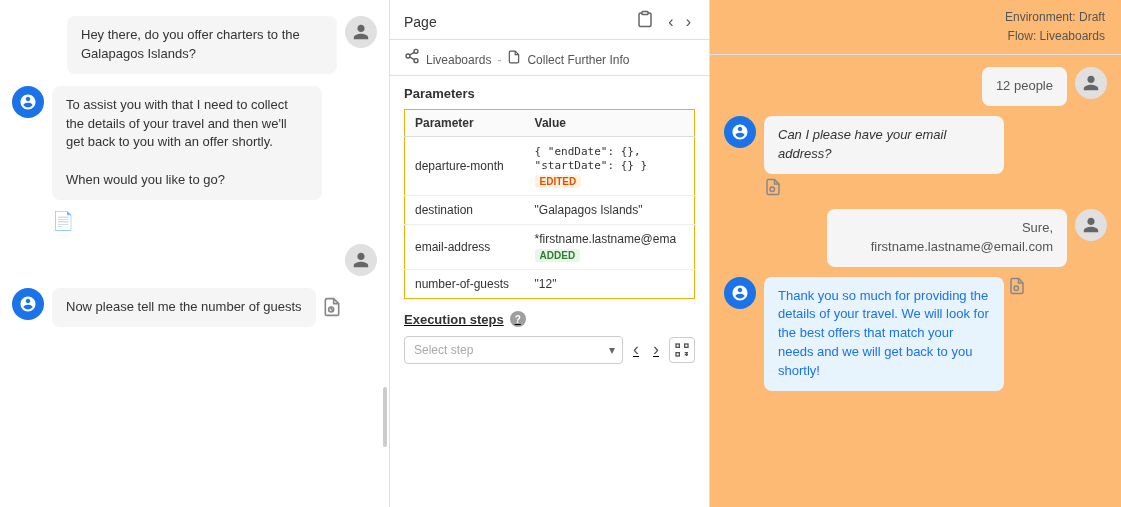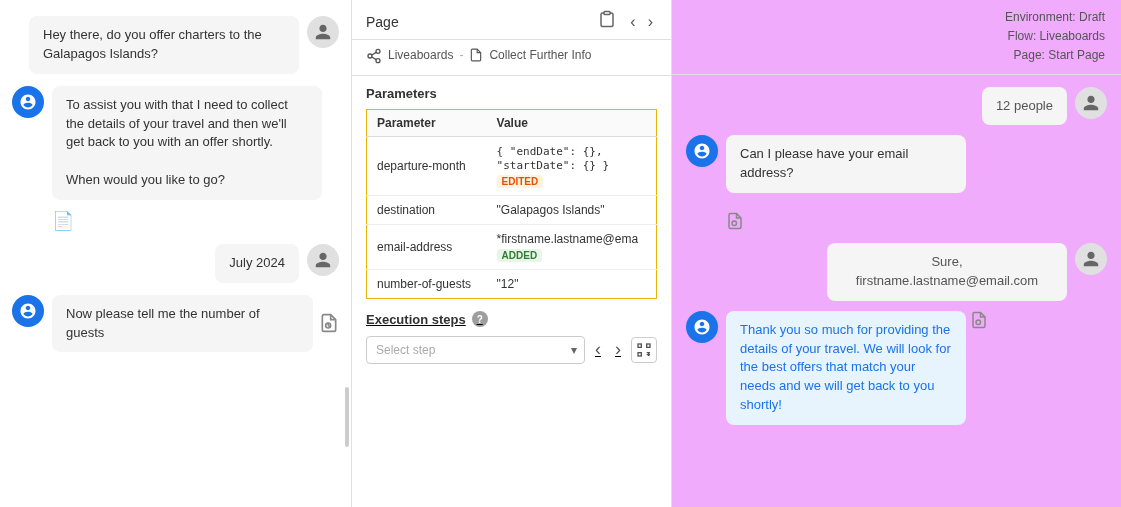"Environment: Draft" .right-panel { background: #f0abfc -> #fdba74 }
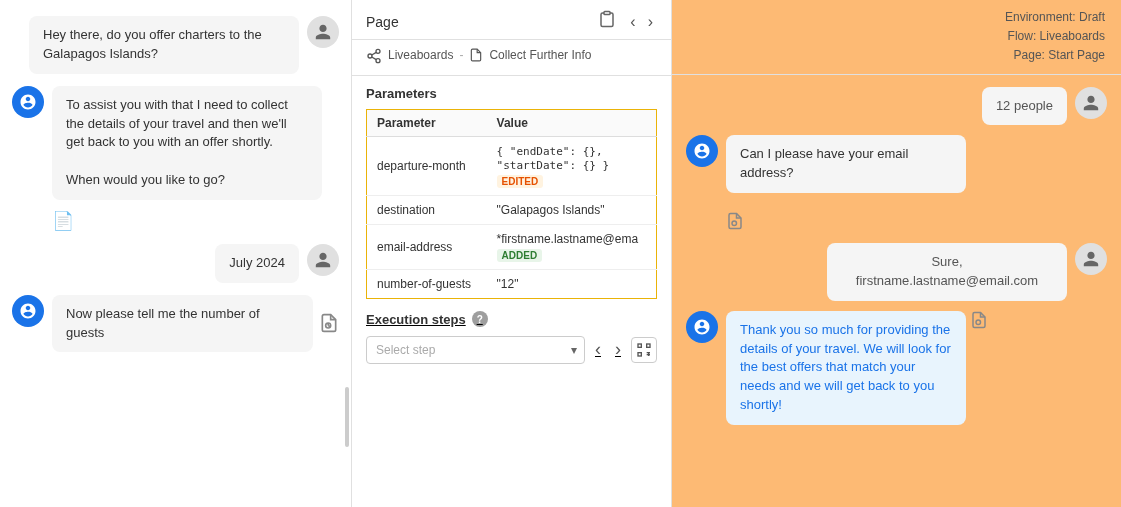"Hey there, do you offer" .left-panel { width: 352px -> 390px }
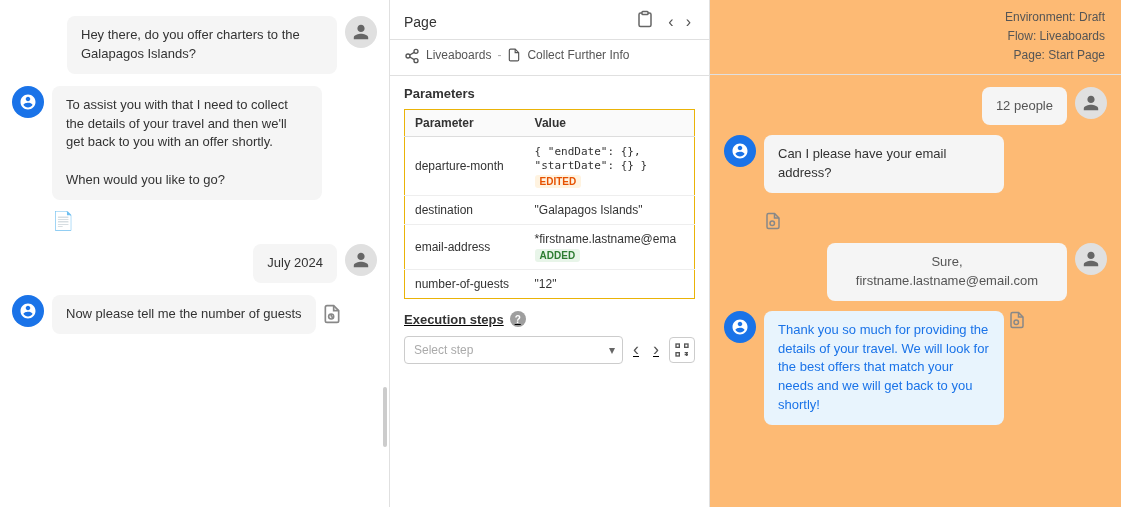"Liveaboards" .breadcrumb { align-items: flex-start -> flex-end }
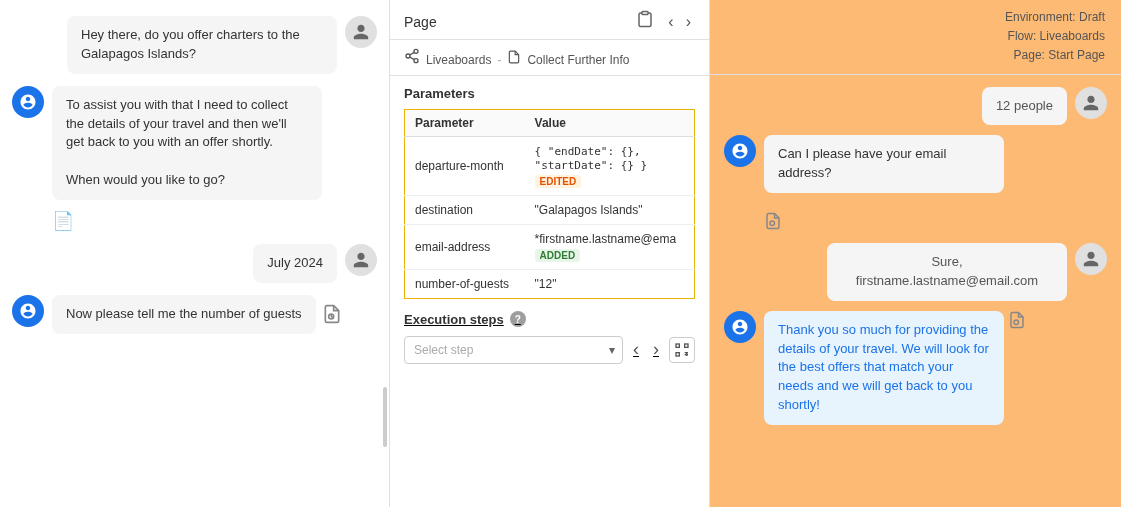"Page: Start Page" div { html: <div>Page: Start Page</div> -> none }
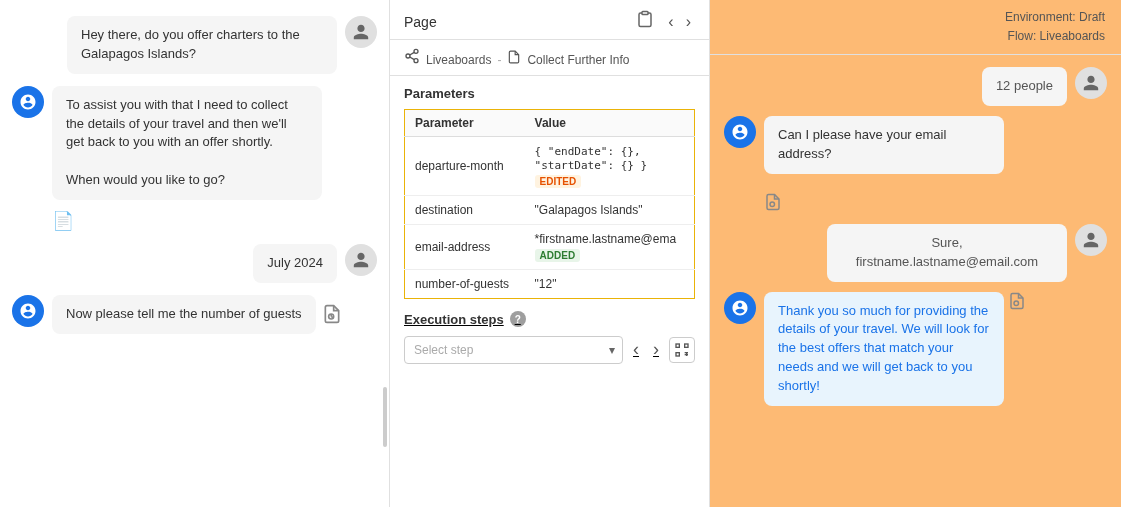"12 people" .r-bubble.user { text-align: center -> right }
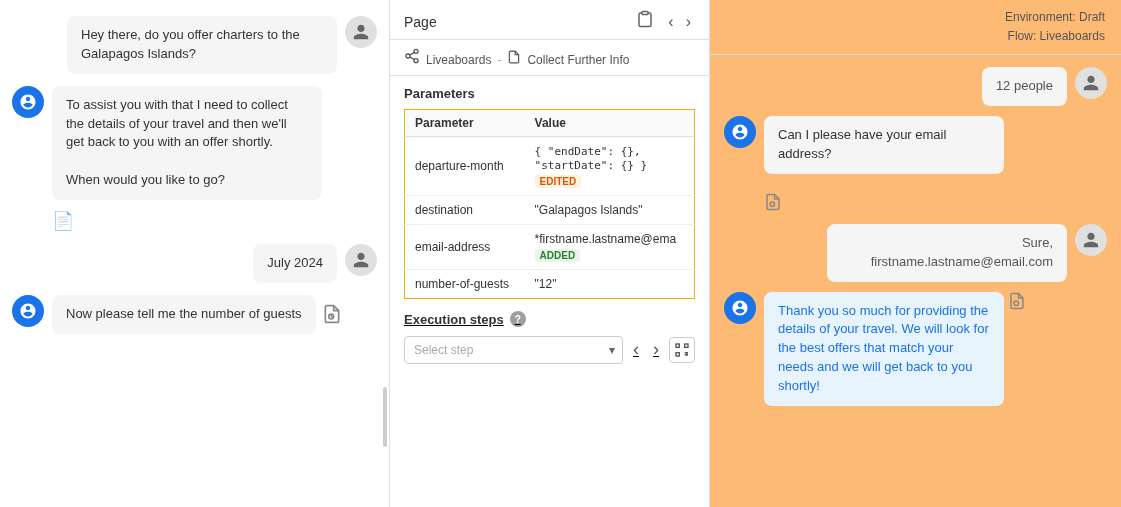"Can I please have your" div { font-style: none -> italic; gap: 19px -> 4px }
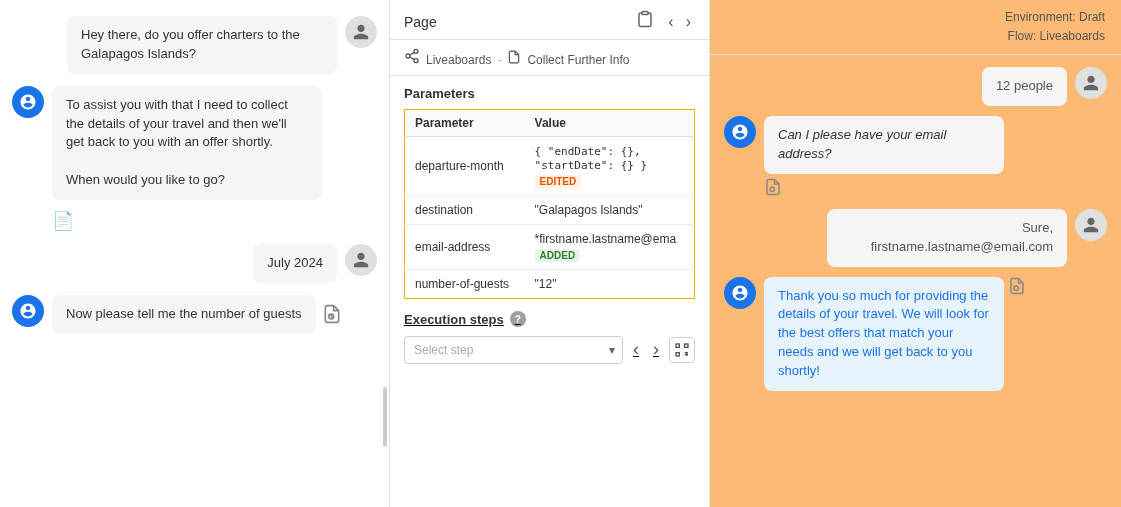"July 2024" div.bubble { html: <div> <span>July 2024</span> </div> -> none }
